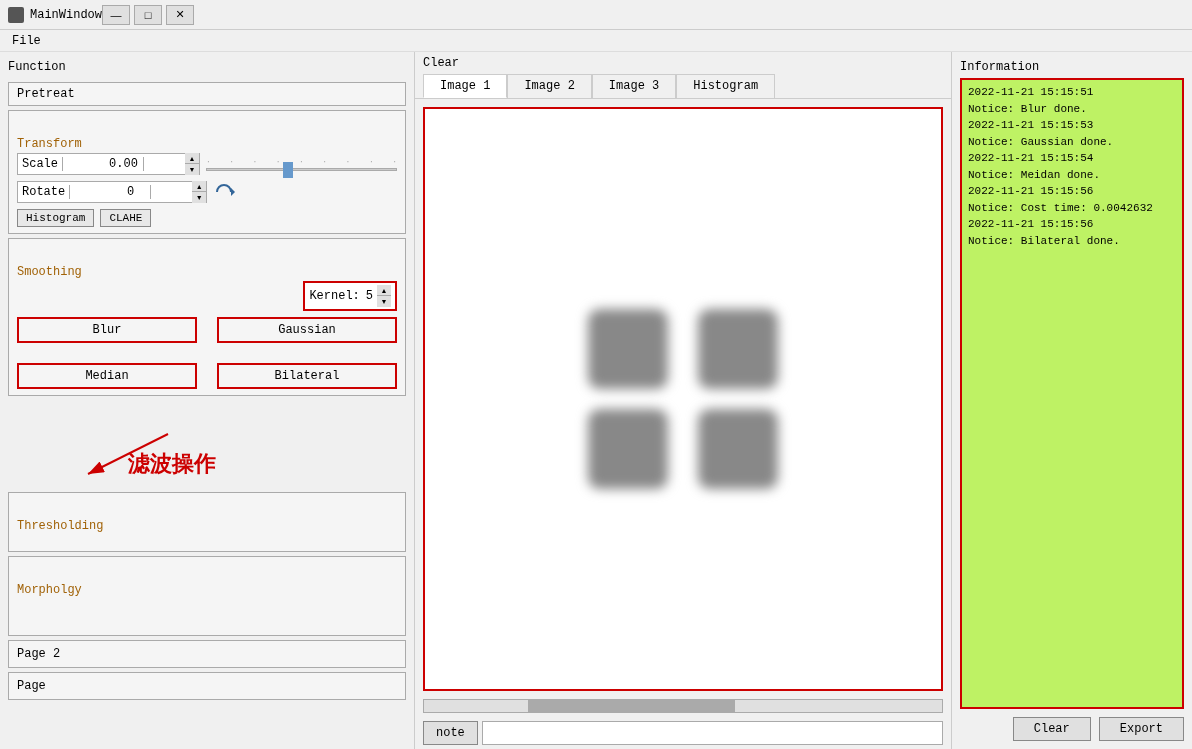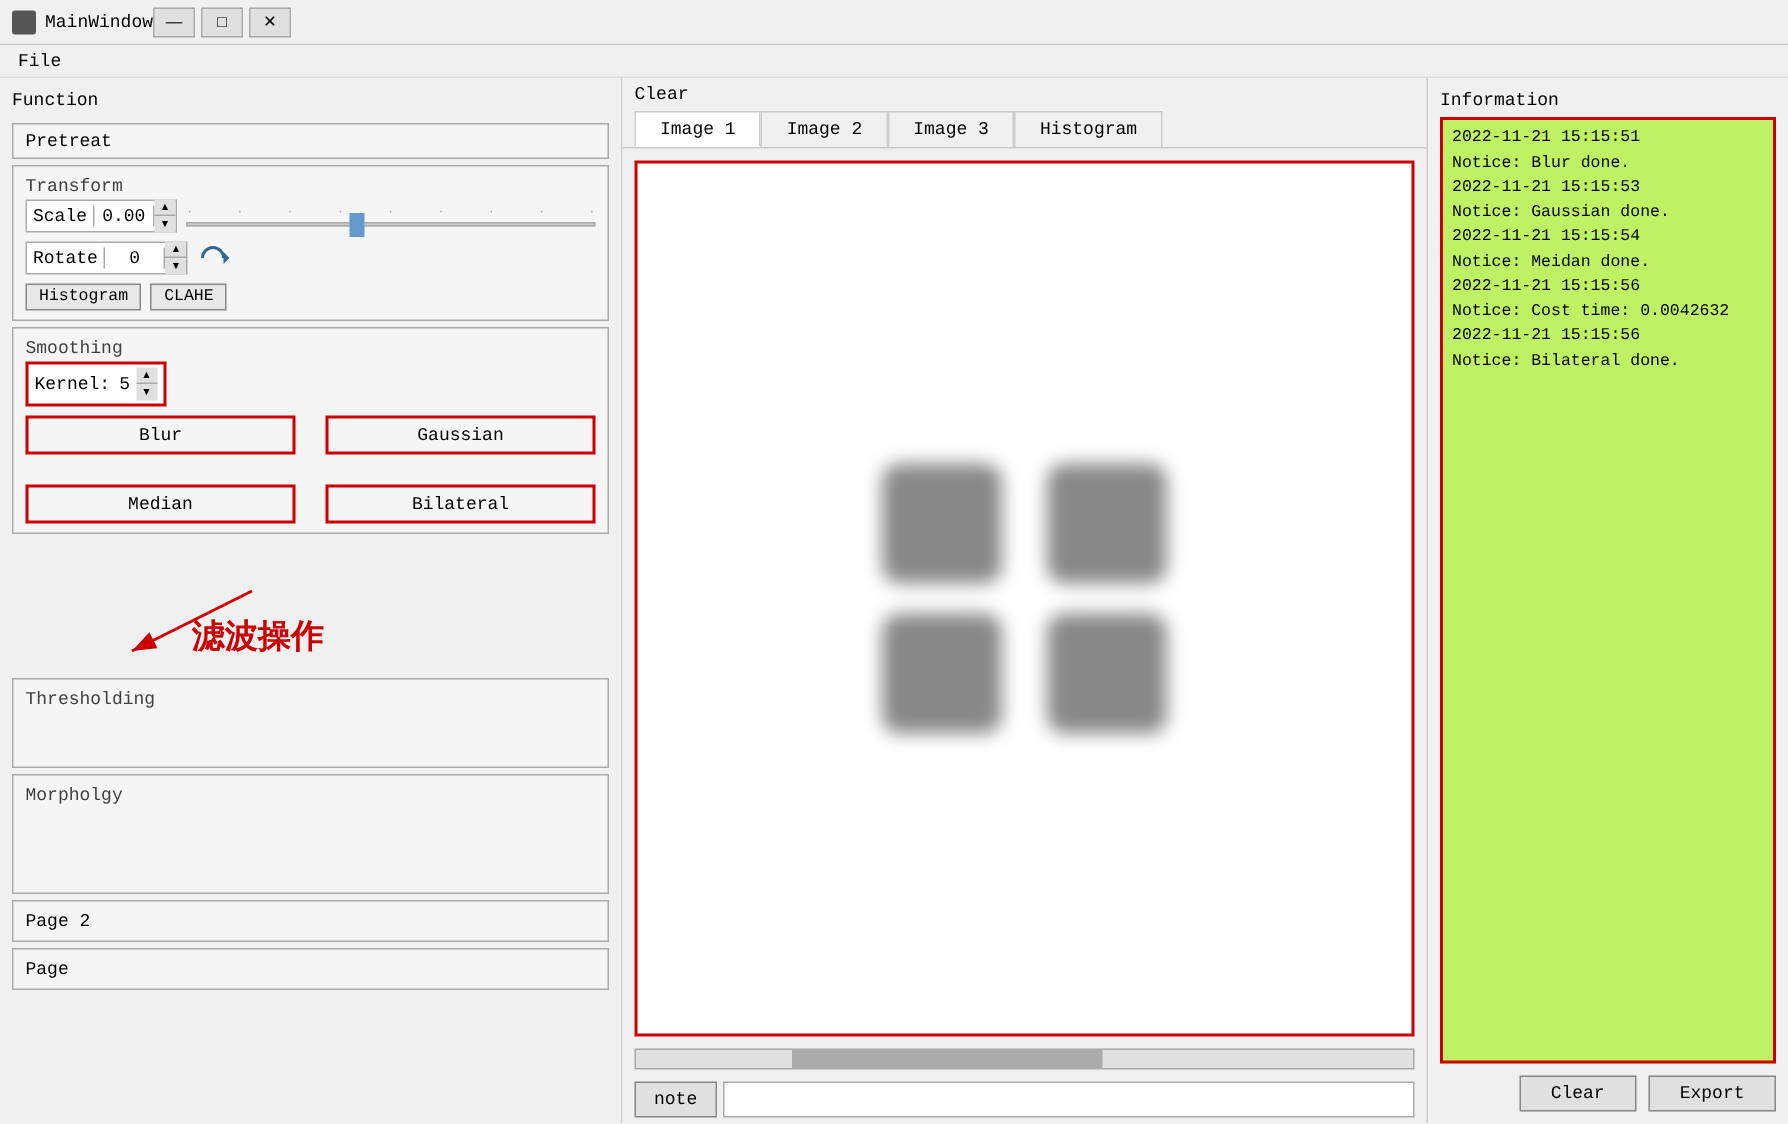"Transform" .section-label { color: #404040 -> #a16207; margin-top: none -> 20px }
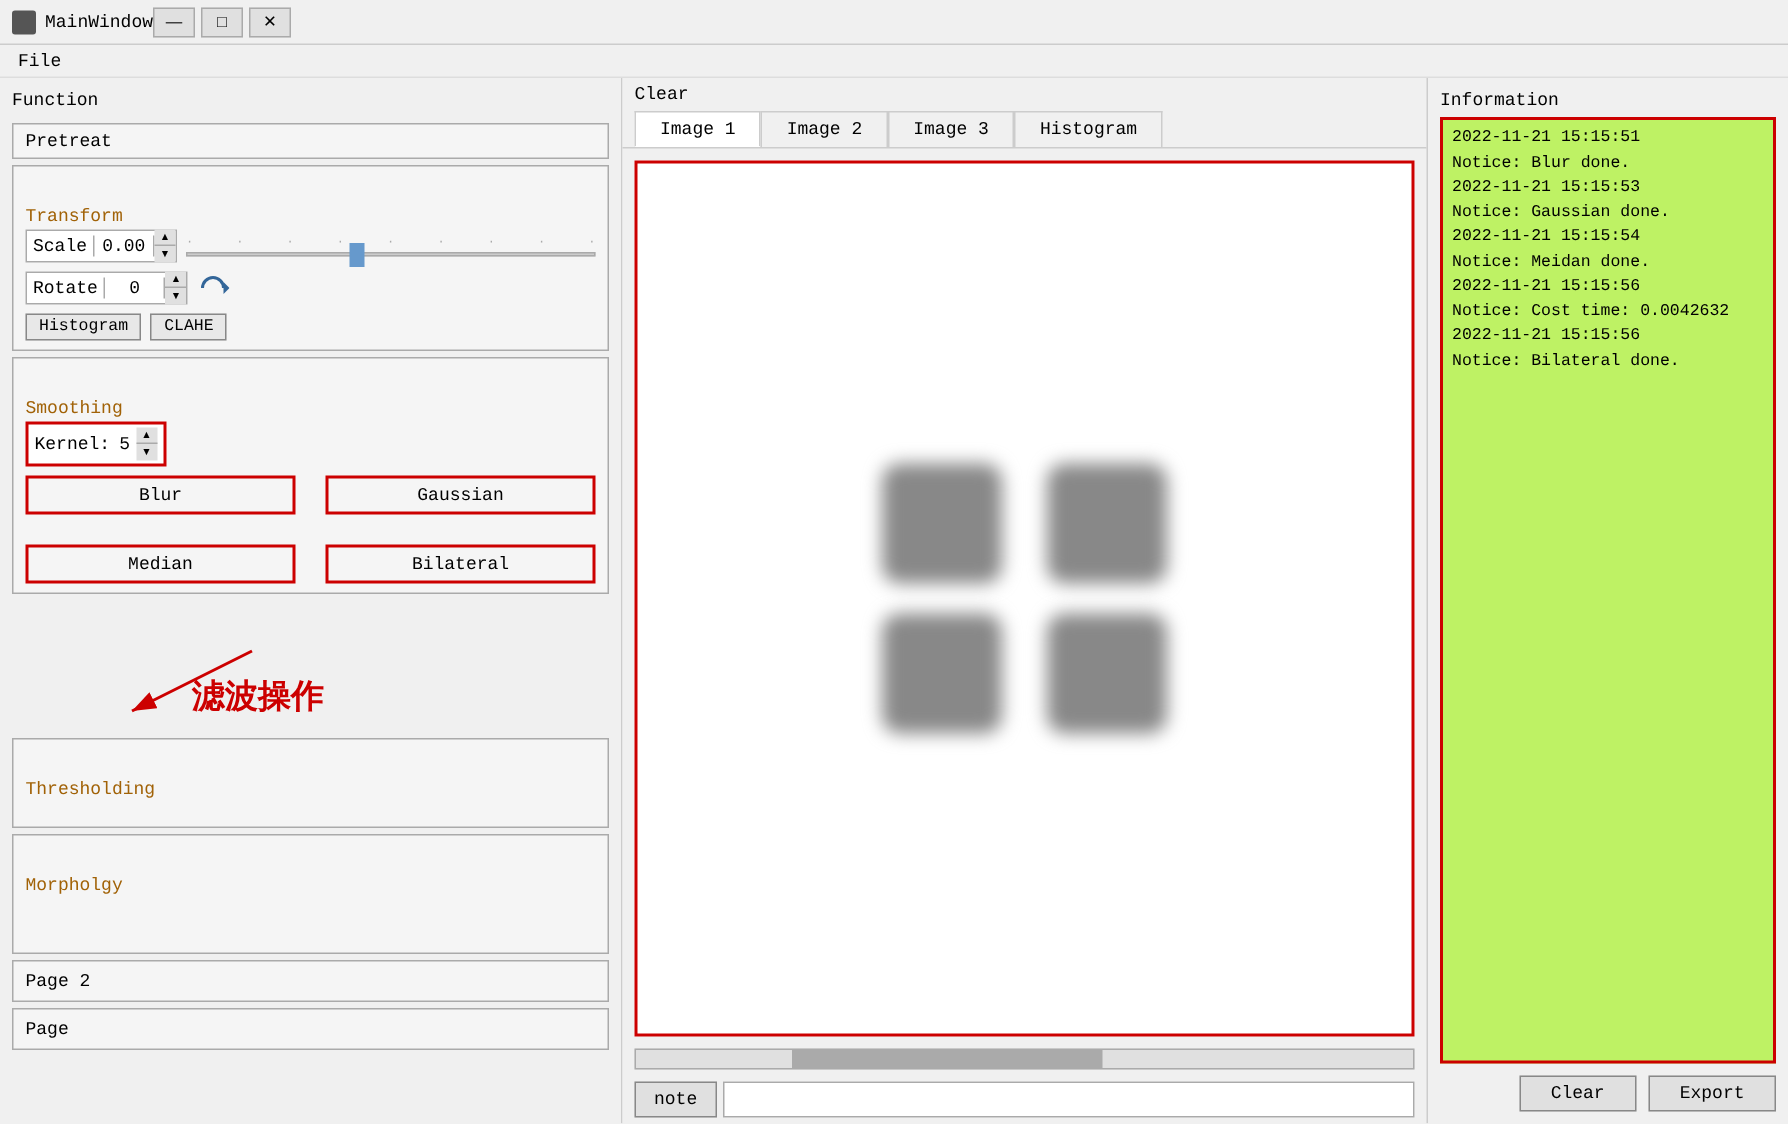"Scale" .spin-box { gap: none -> 41px }
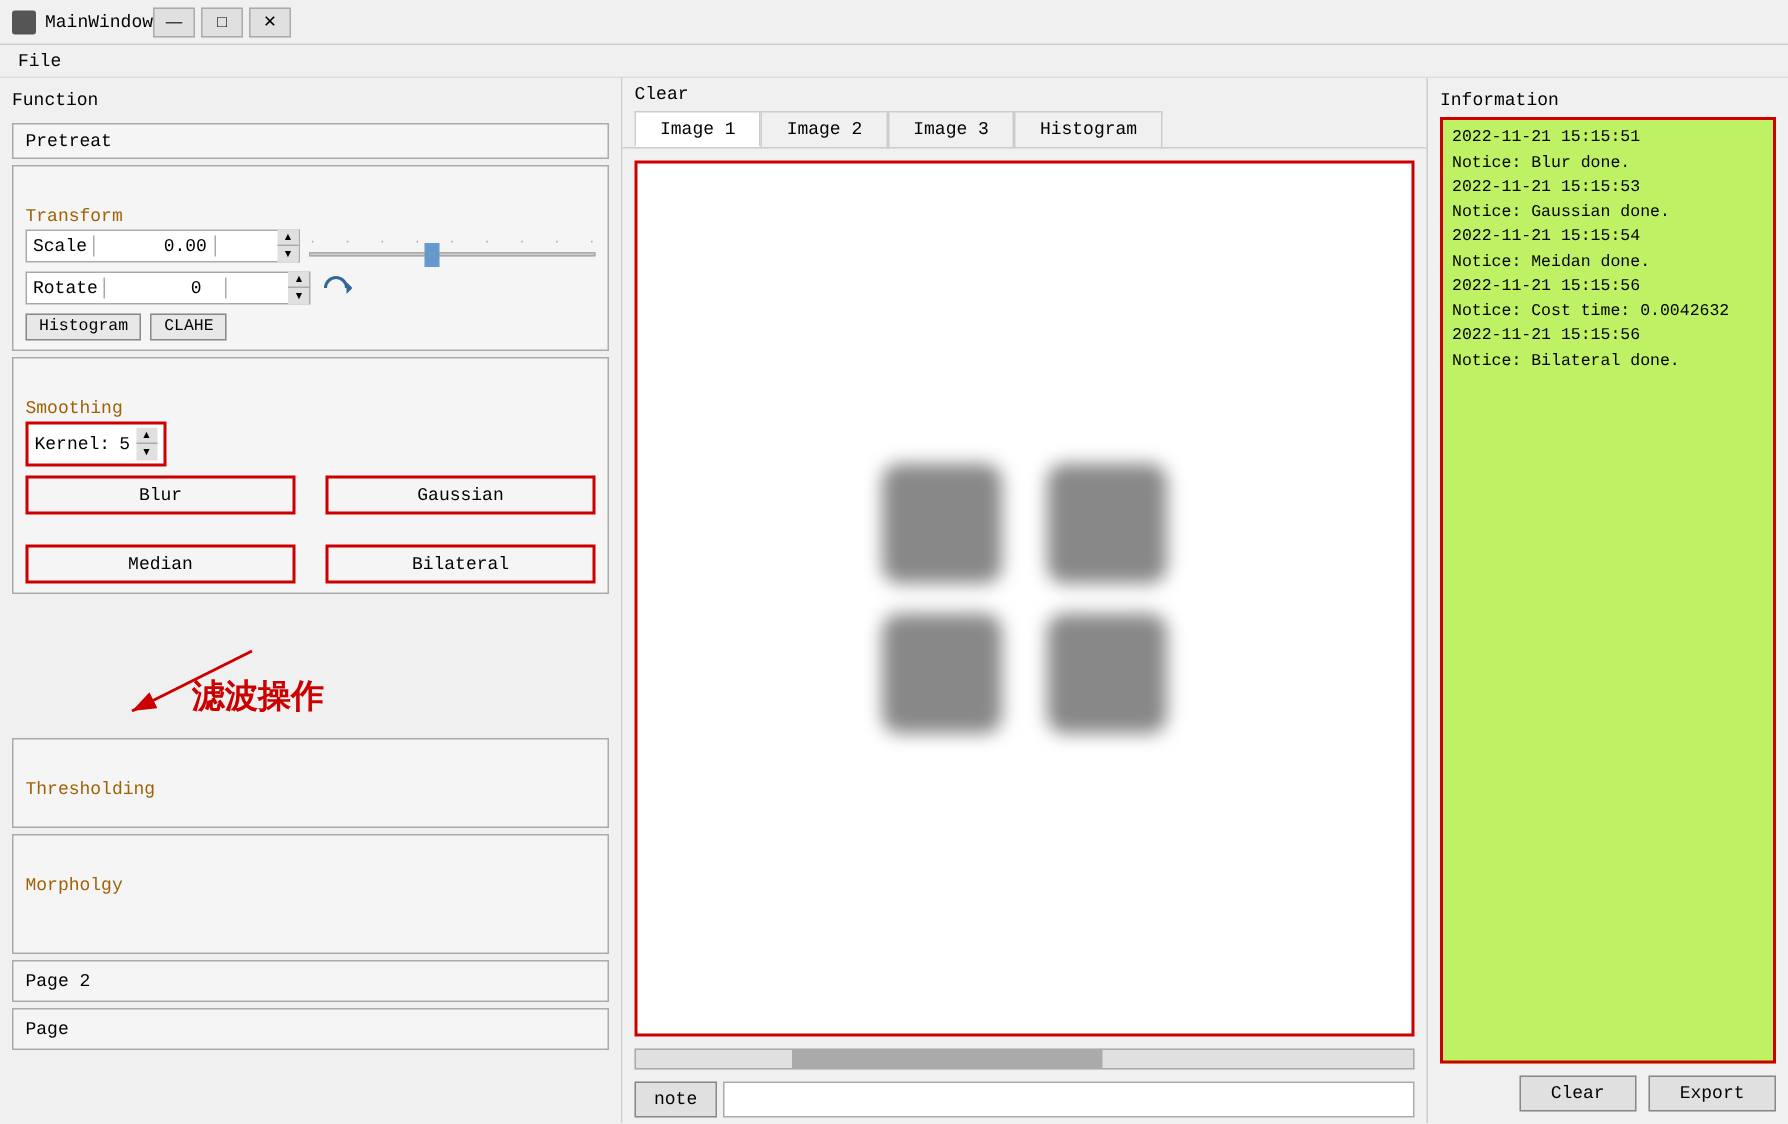"Kernel:" .kernel-row { justify-content: none -> flex-end }
